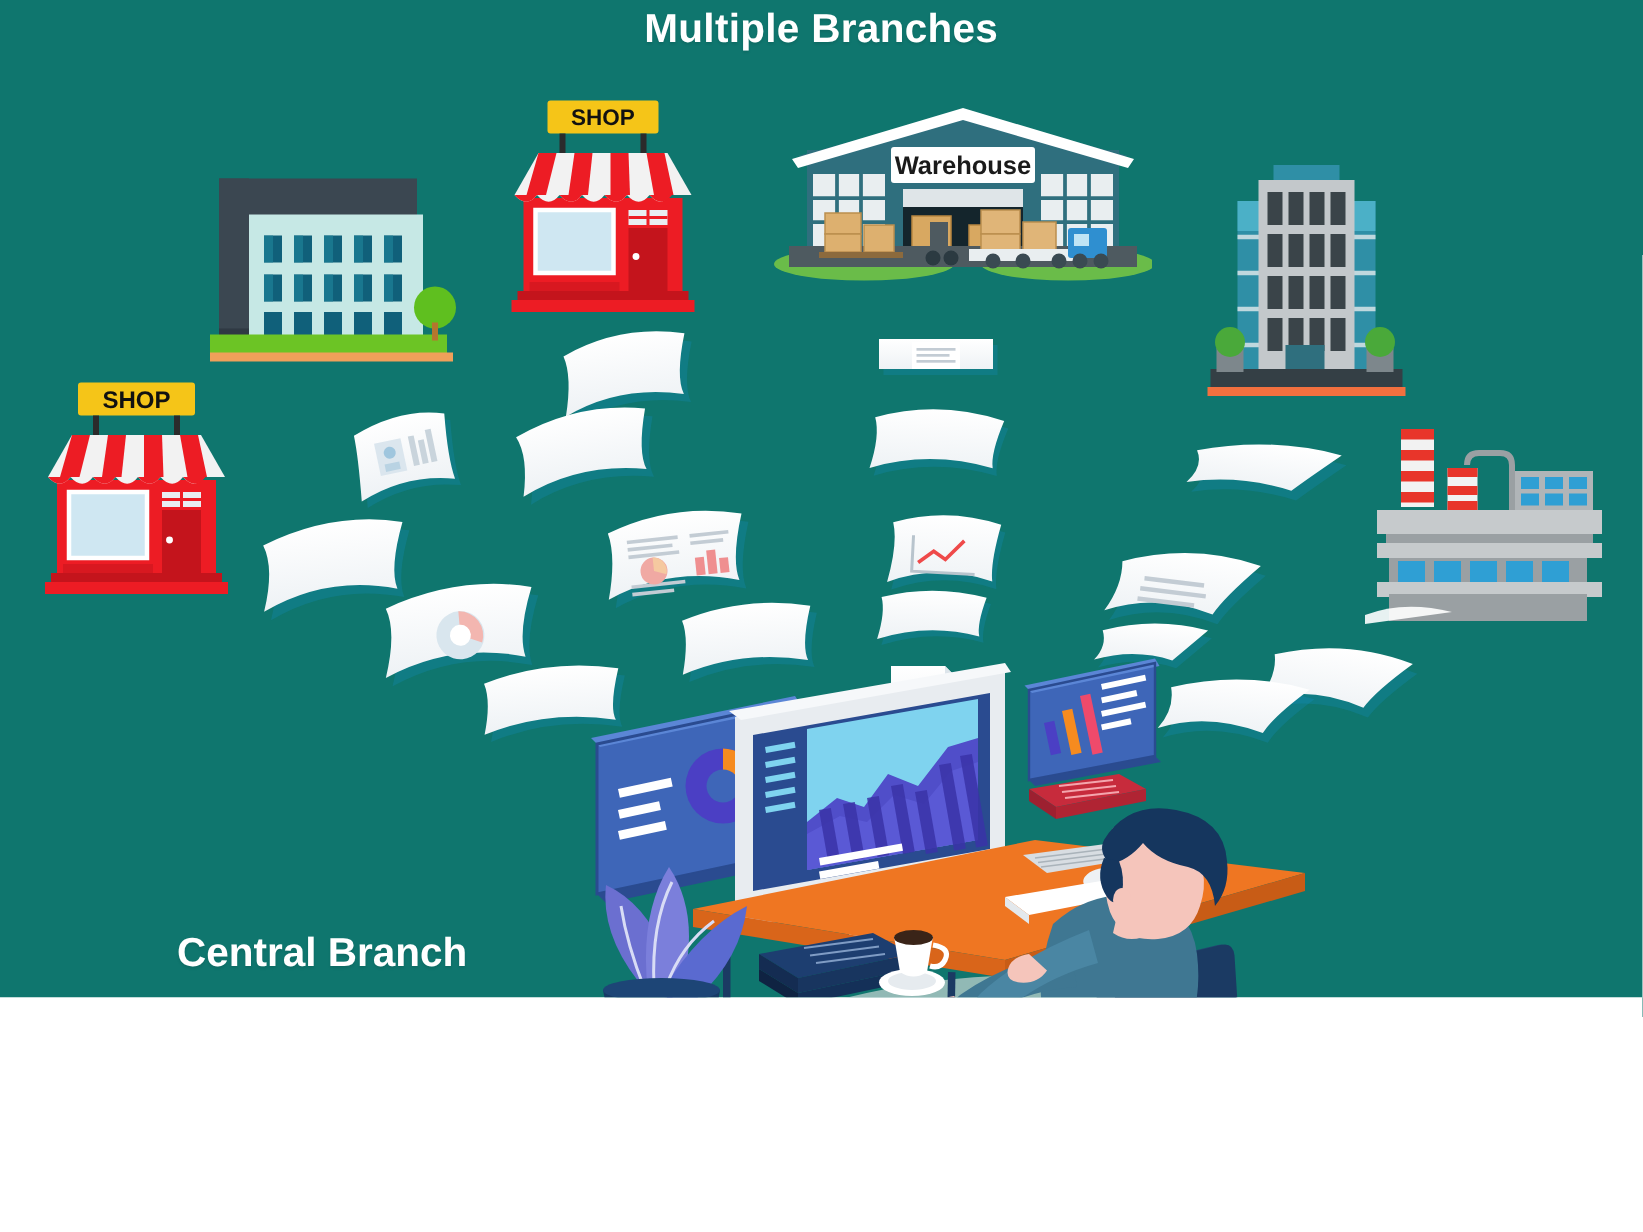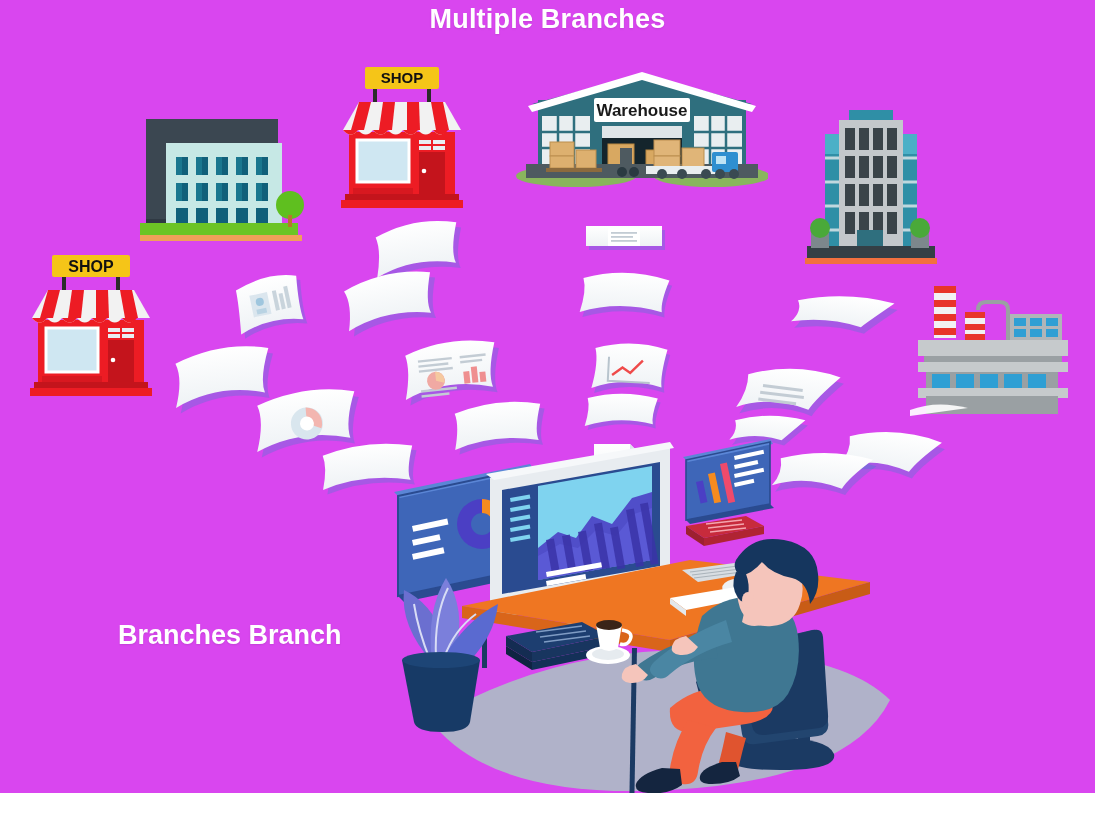"Multiple Branches" div { background: #d946ef -> #0f766e; height: 793px -> 665px }
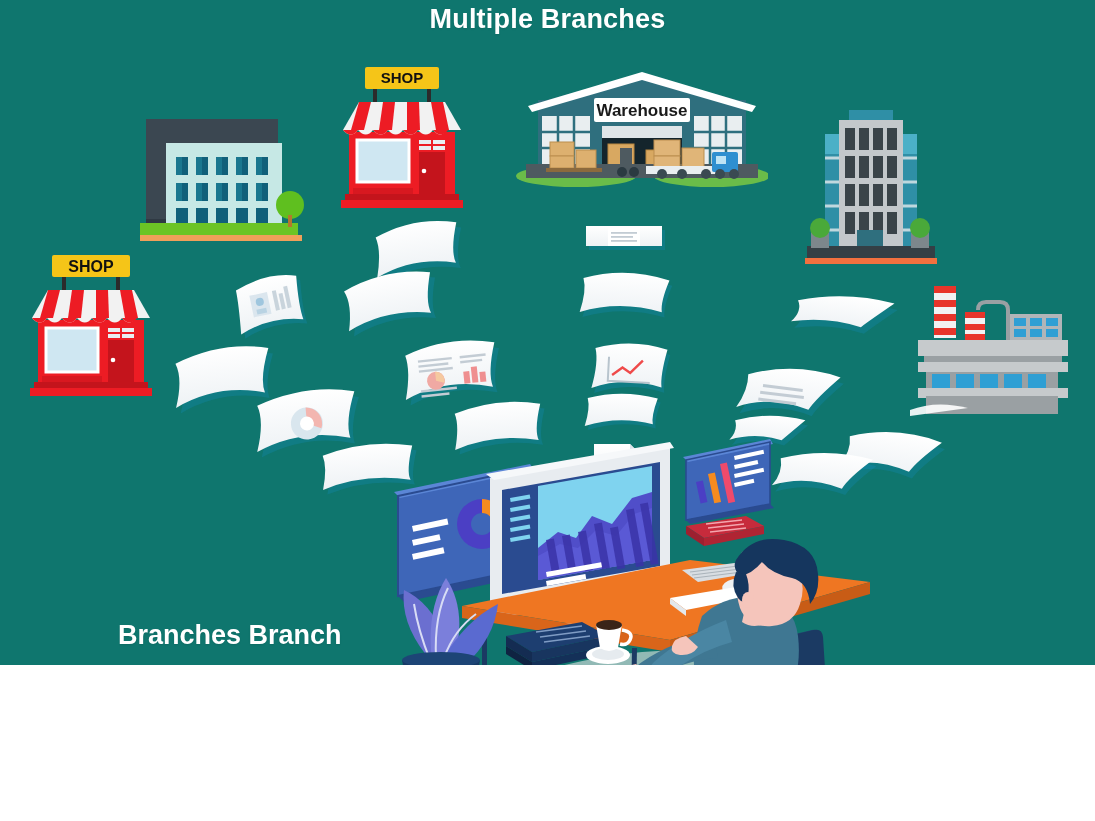"Branches Branch" div { text: Branches -> Central }
